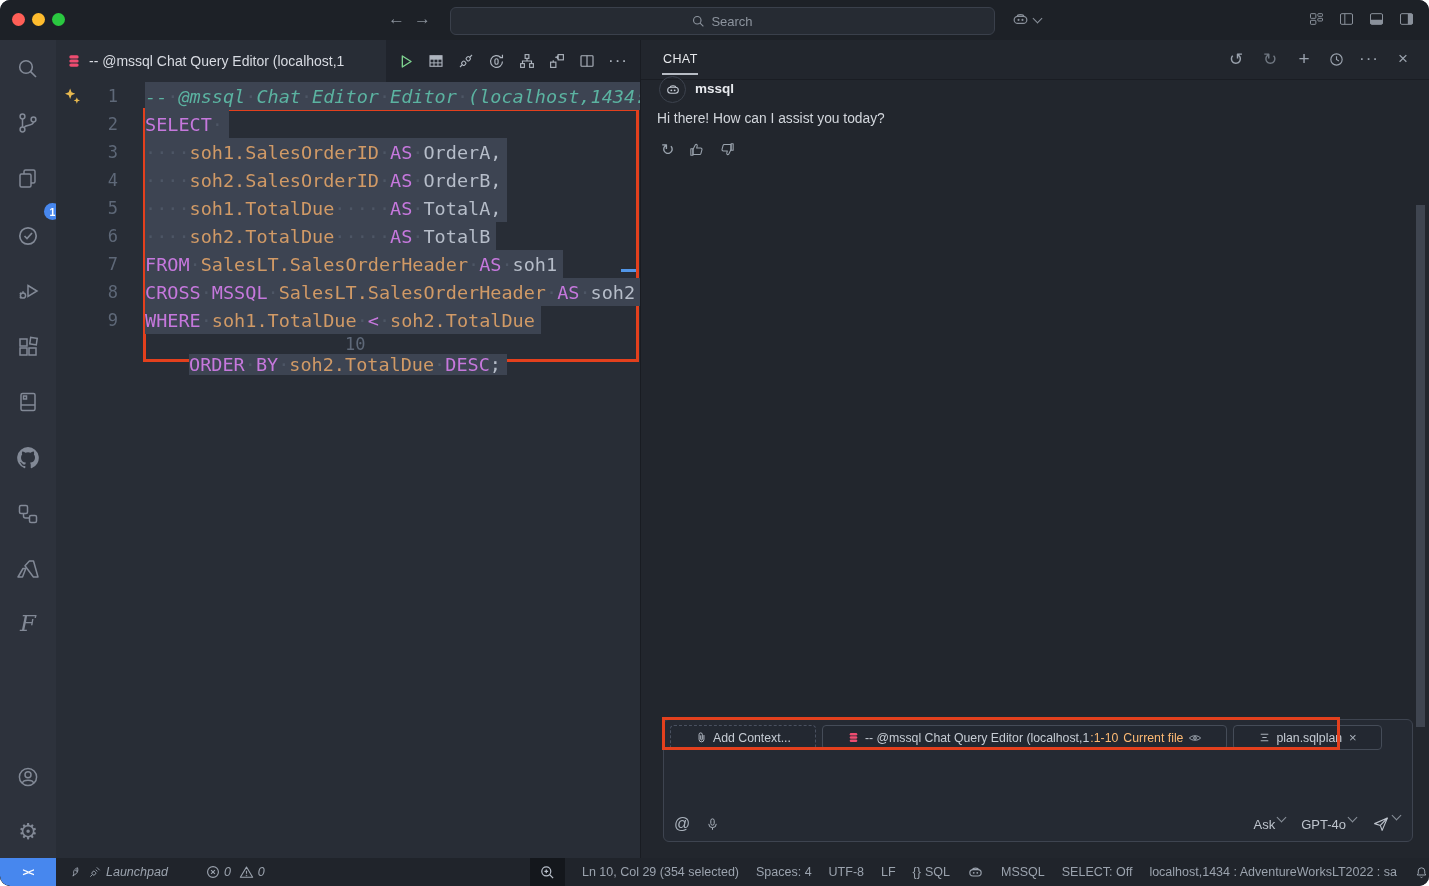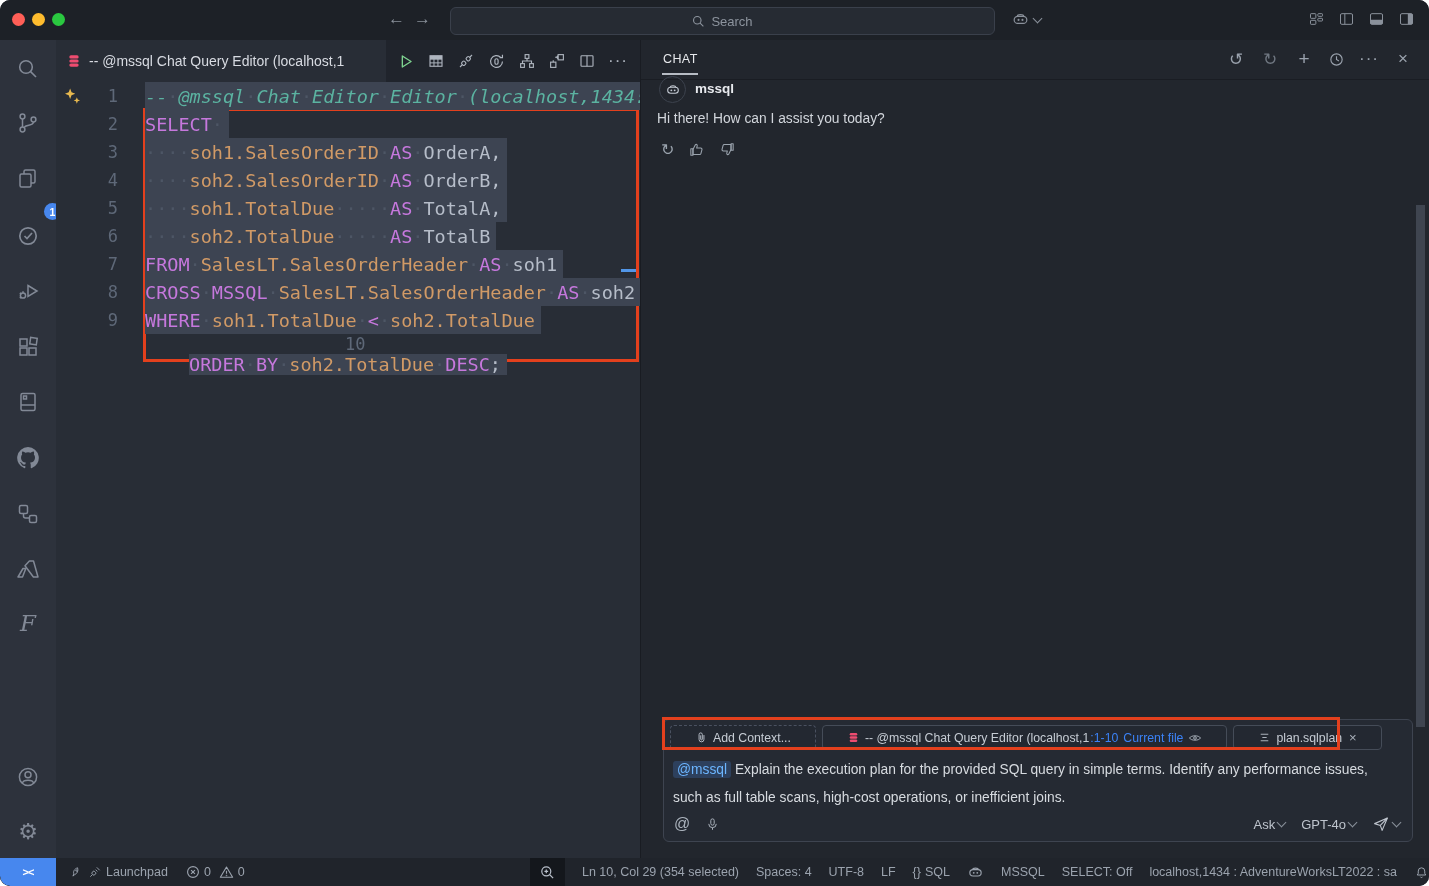":1-10" .dim { color: #3b82f6 -> #fdba74 }
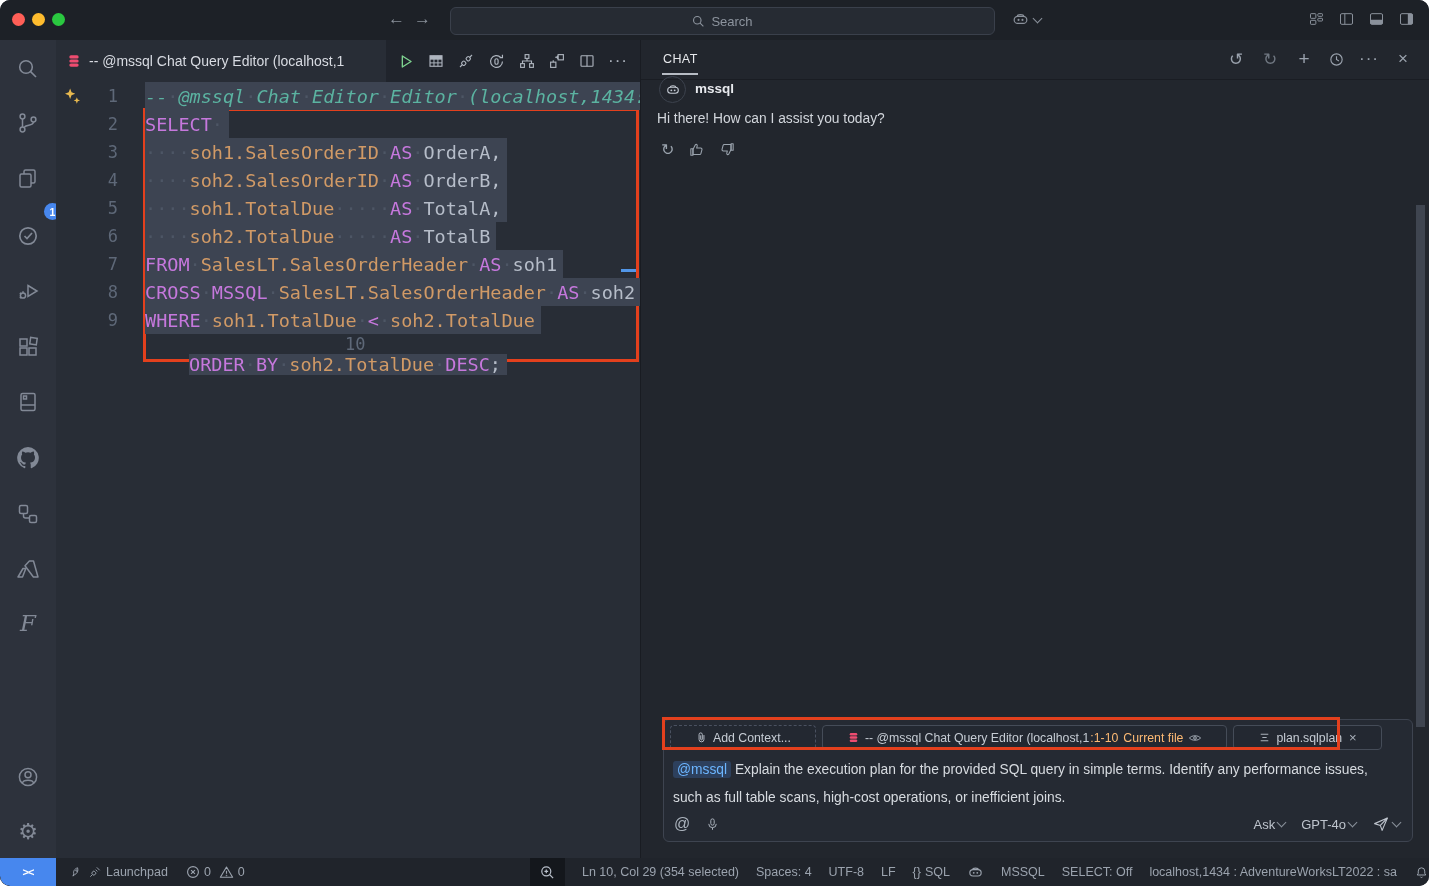"@mssql Explain the execution plan" div.input-text { html: <div> <span>@mssql</span><span> Explain the execution plan for the provided SQL query in simple terms. Identify any performance issues, such as full table scans, high-cost operations, or inefficient joins.</span> </div> -> none }
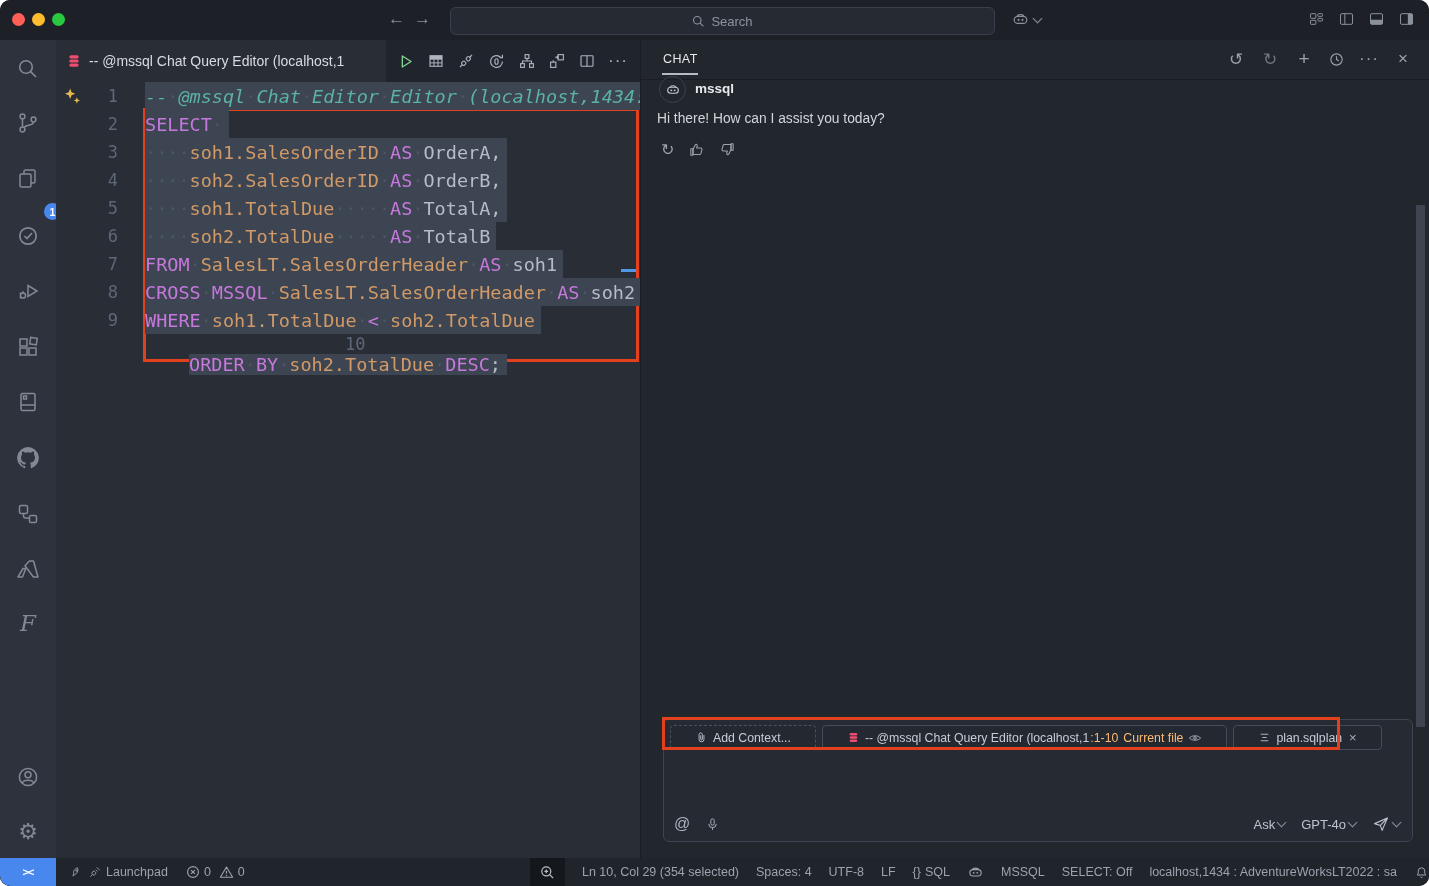"Ask" .mode { align-items: center -> none }
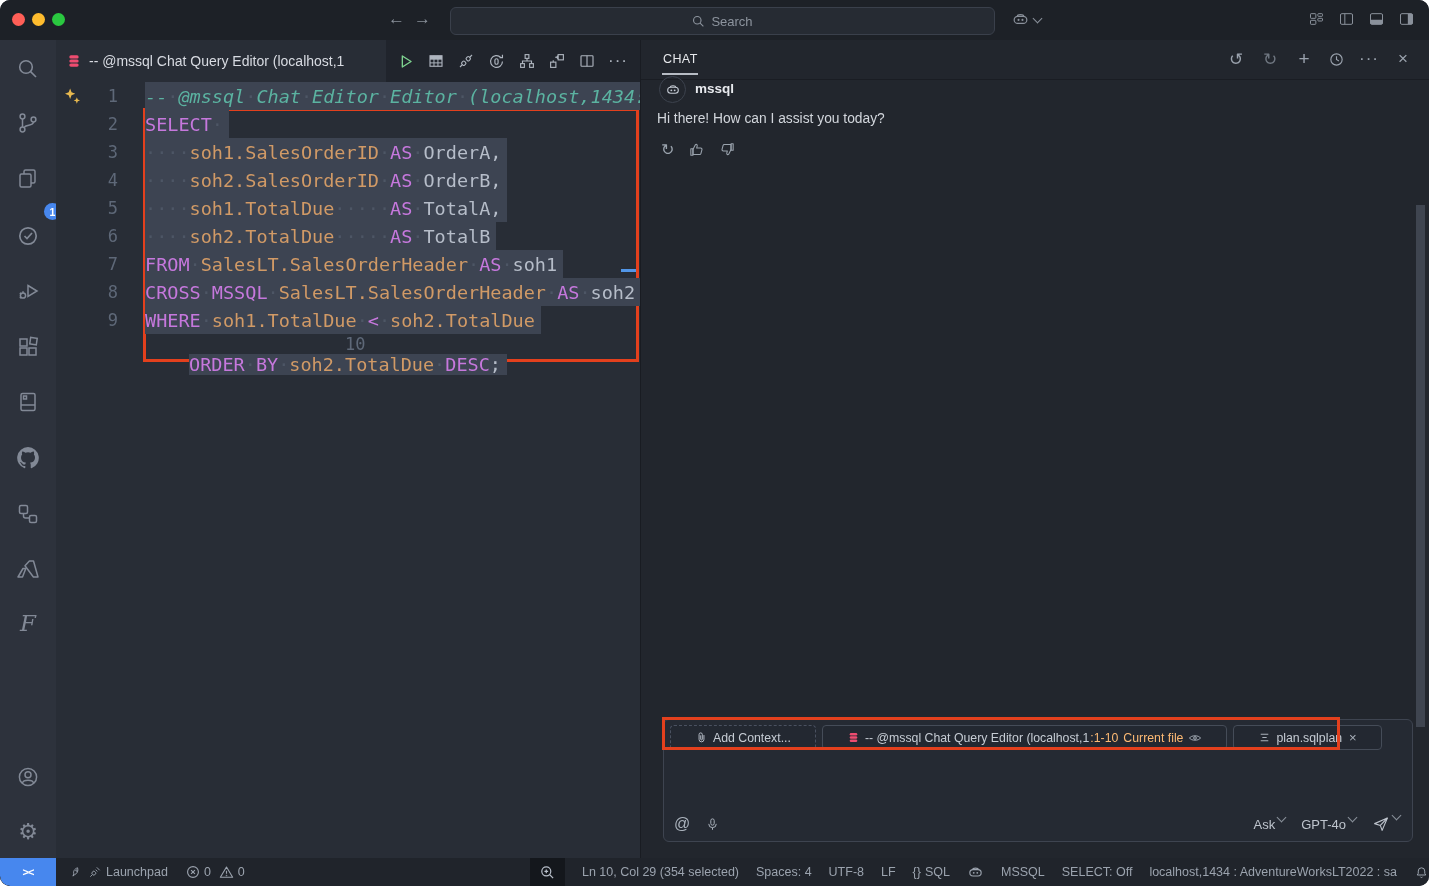"Launchpad" .sb-left { font-style: none -> italic; gap: 4px -> 24px }
